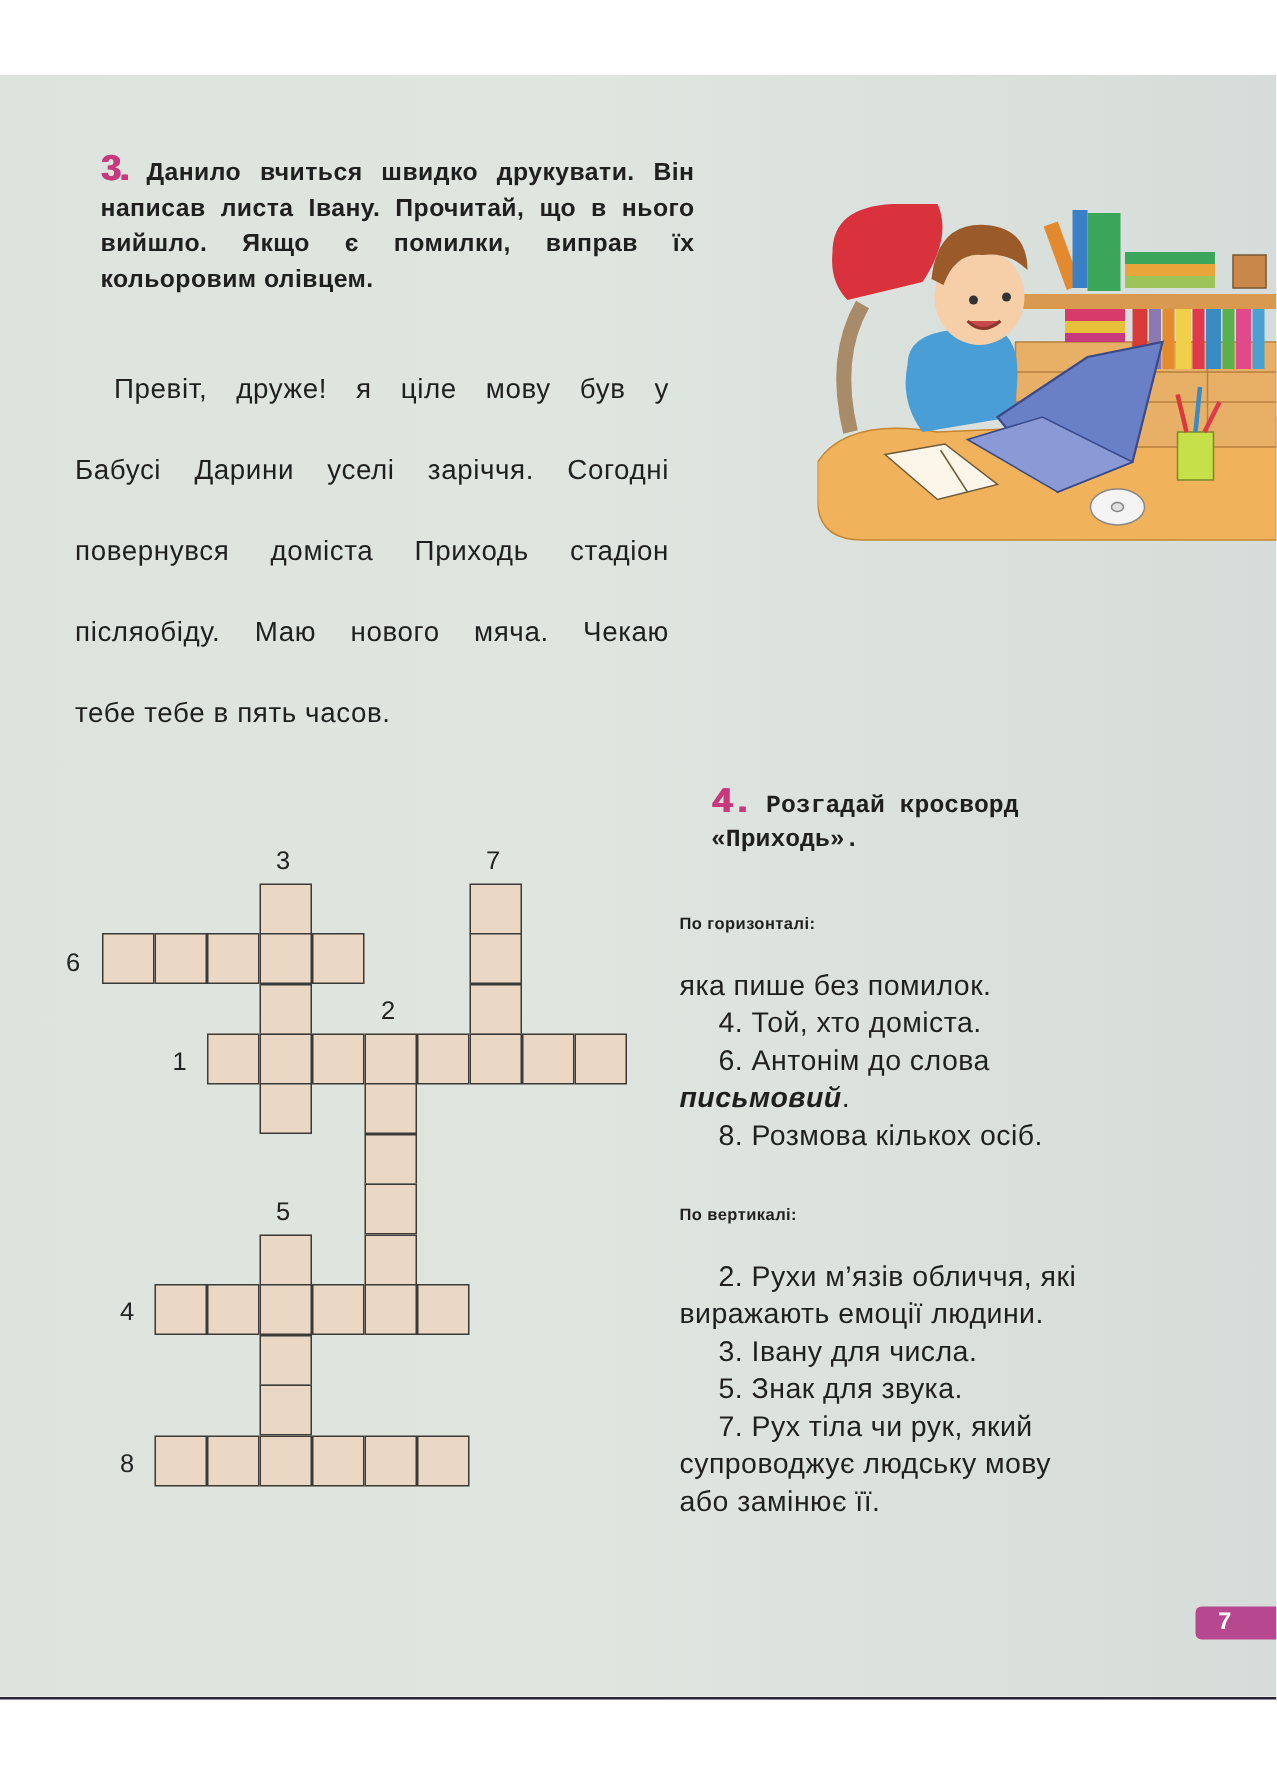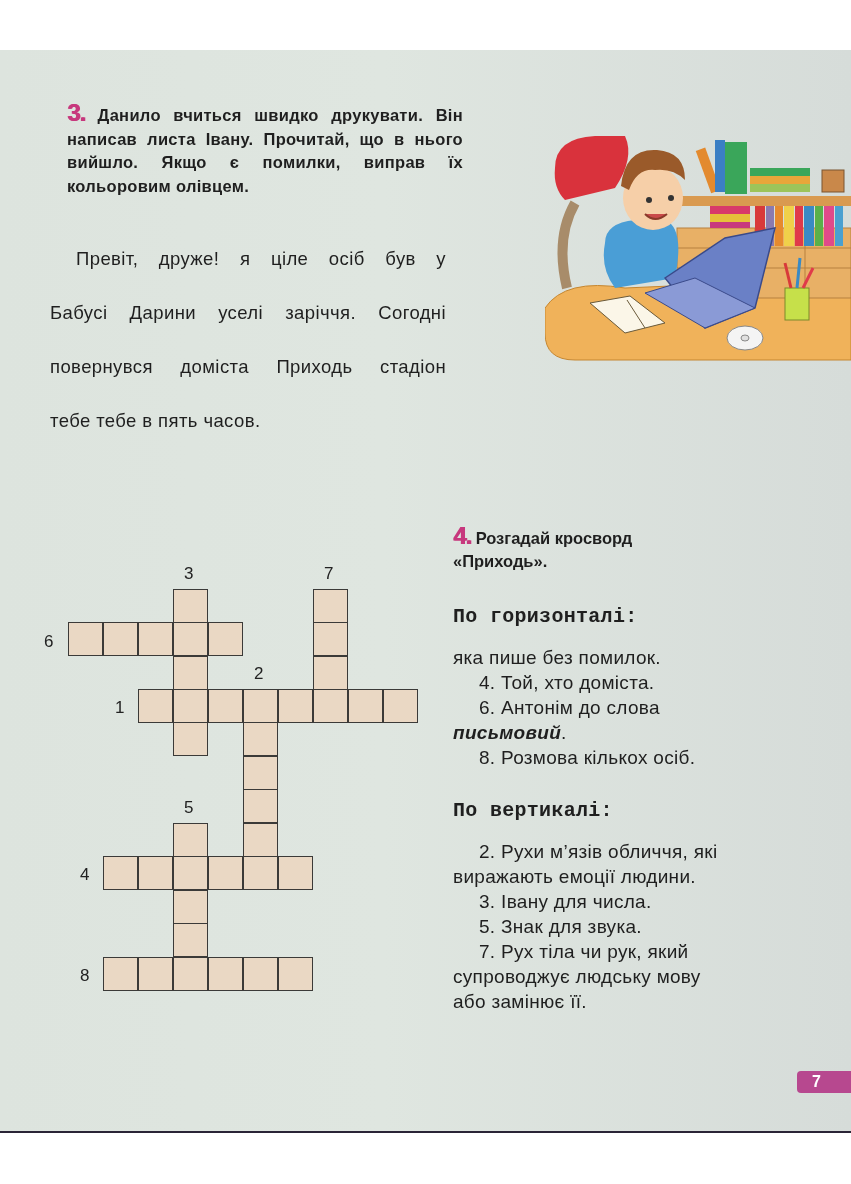"Превіт, друже! я ціле осіб" span.ln { text: осіб -> мову }
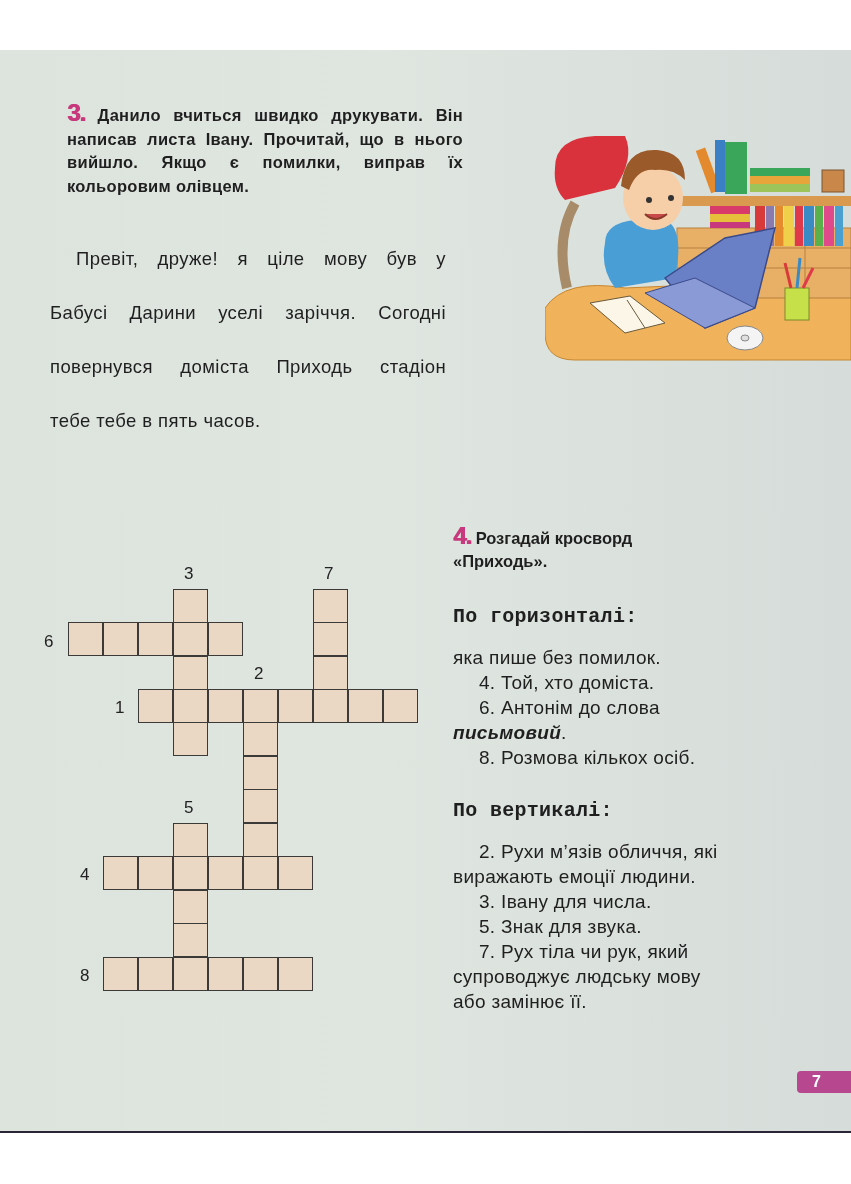"післяобіду. Маю нового мяча. Чекаю" span.ln { html: none -> <span>післяобіду. Маю нового мяча. Чекаю</span> }
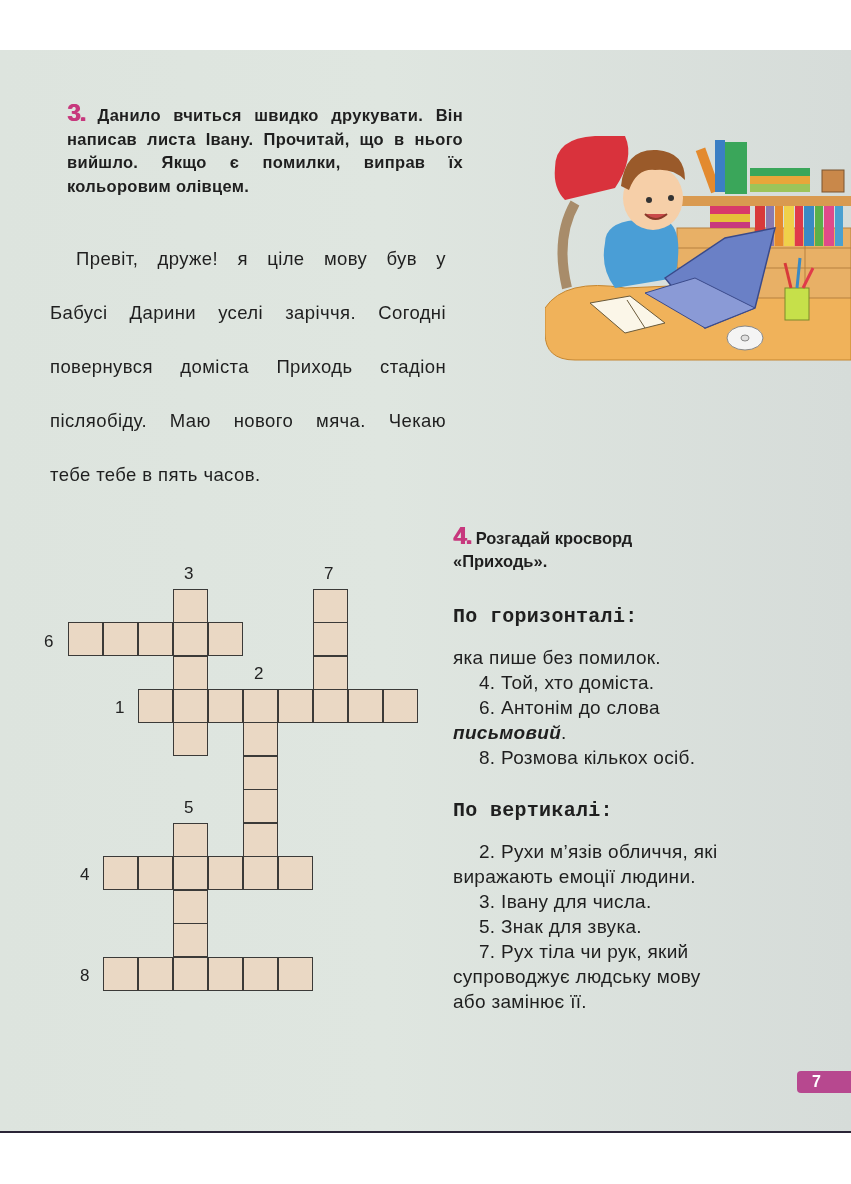"4. Розгадай кросворд" .task4 { font-family: none -> Liberation Mono, monospace; left: 453px -> 474px }
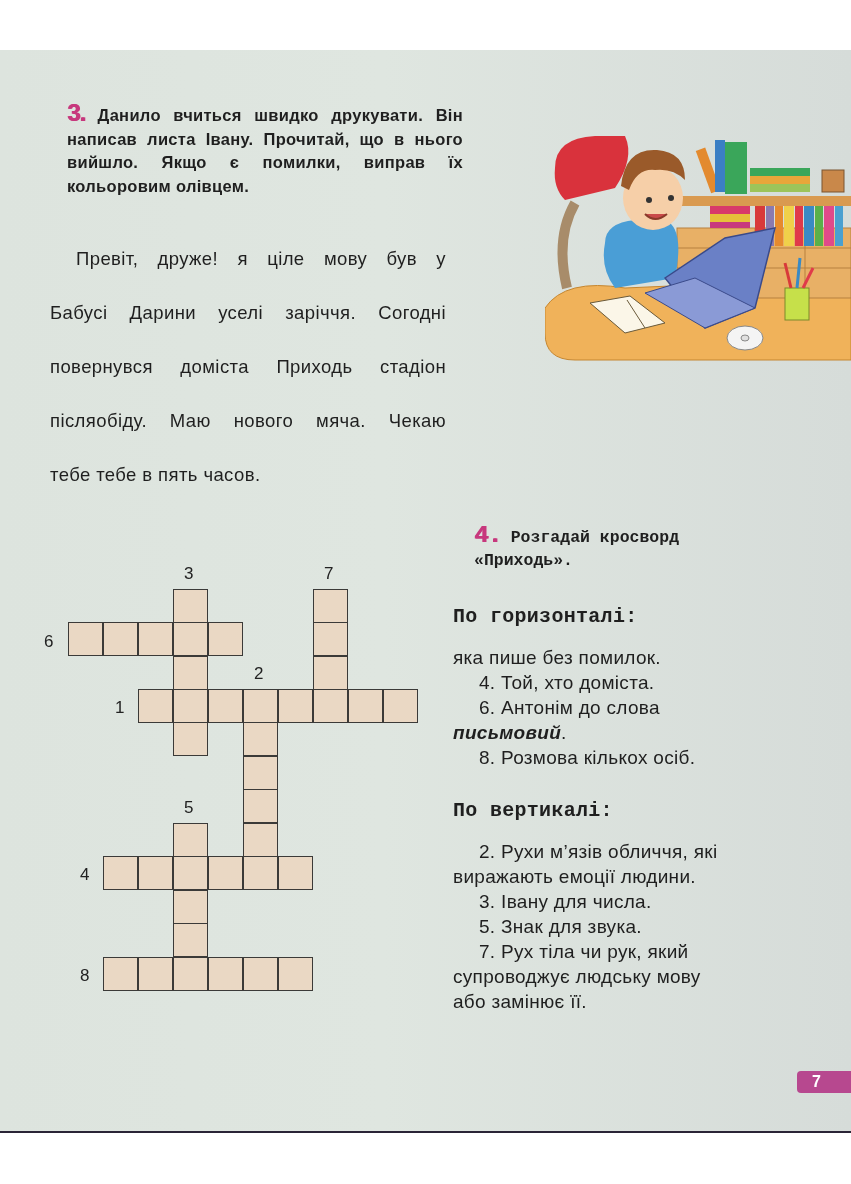"По горизонталі:" .clues .hdr { font-family: Liberation Mono, monospace -> none; font-size: 20px -> 11px }
